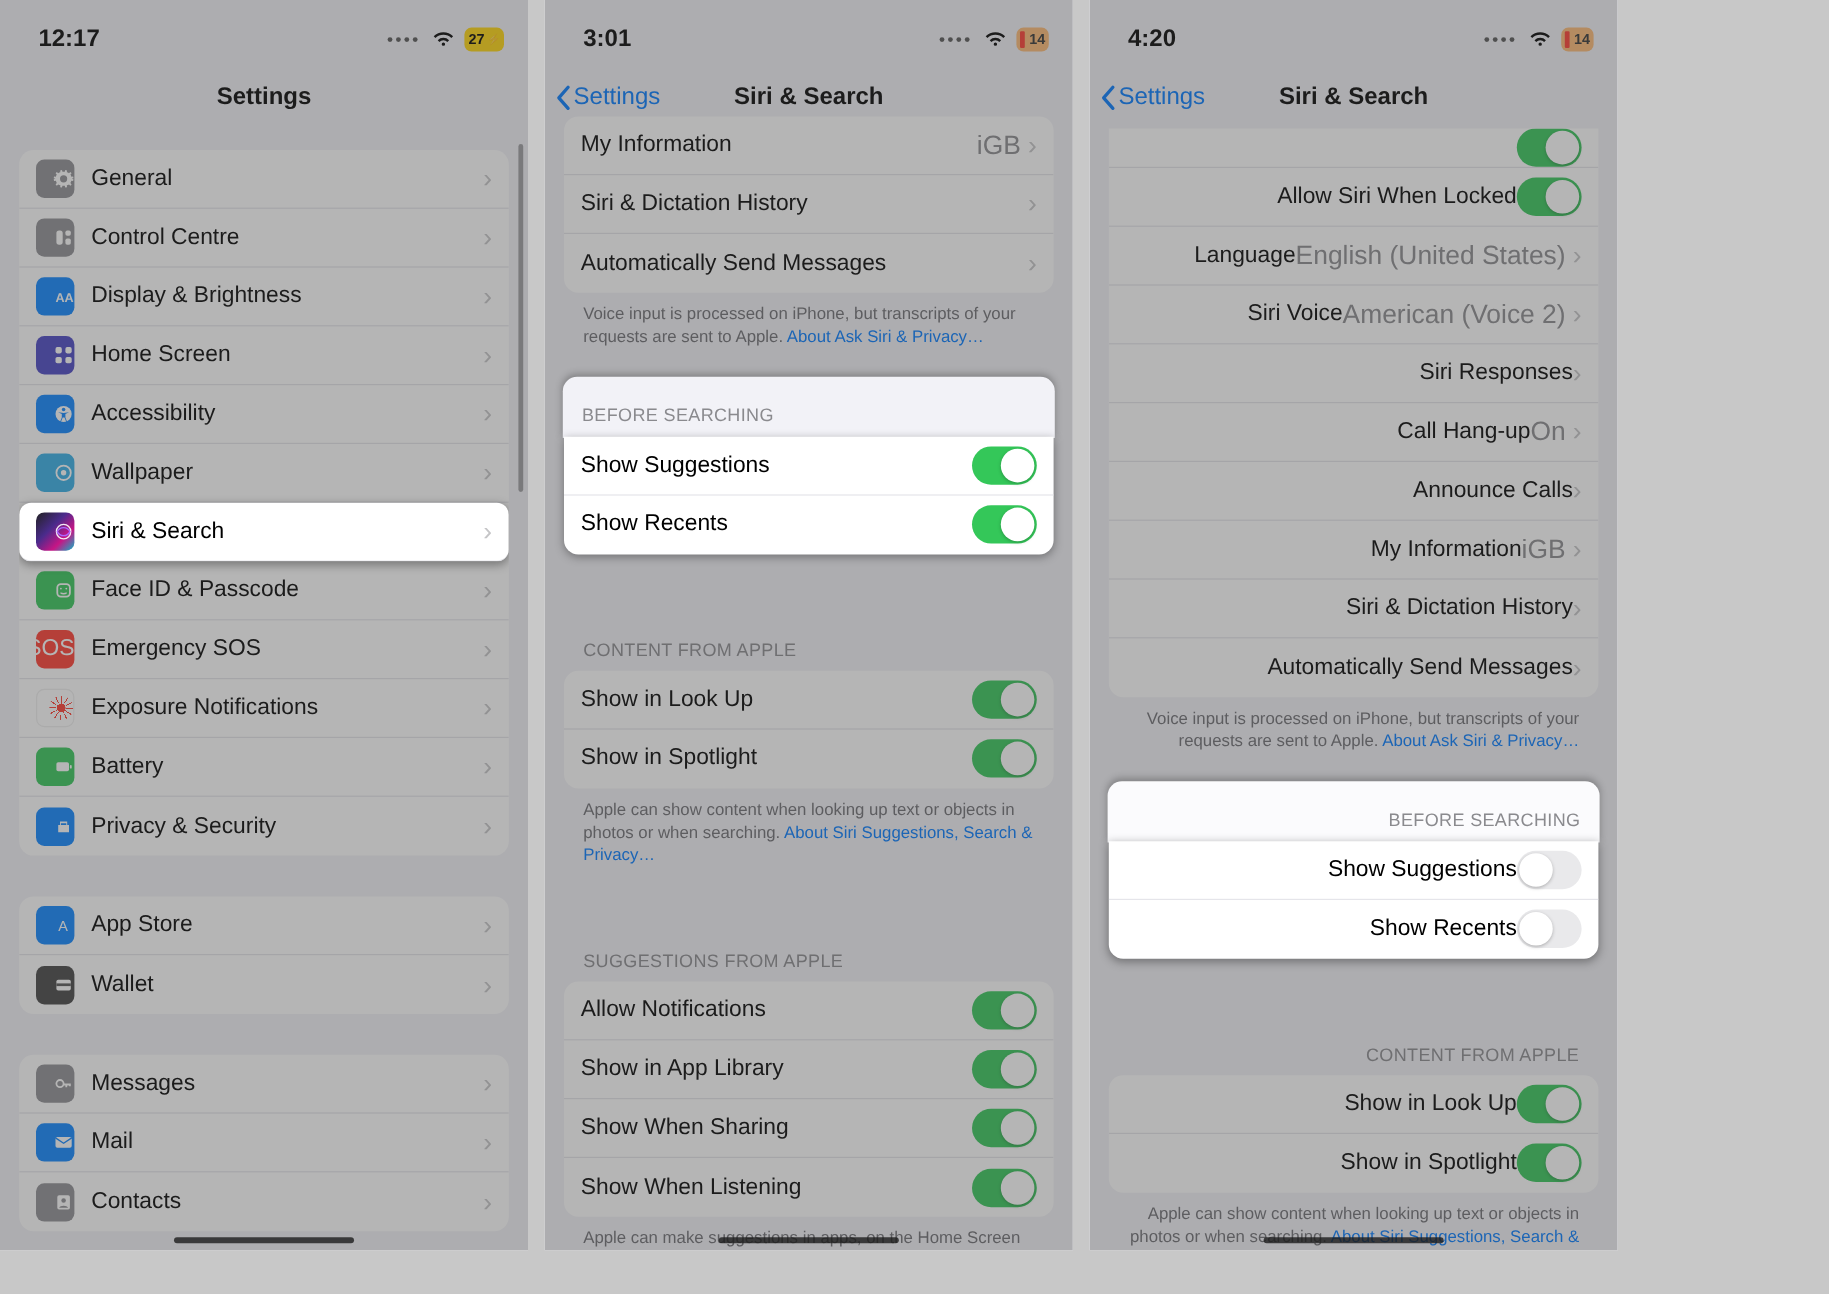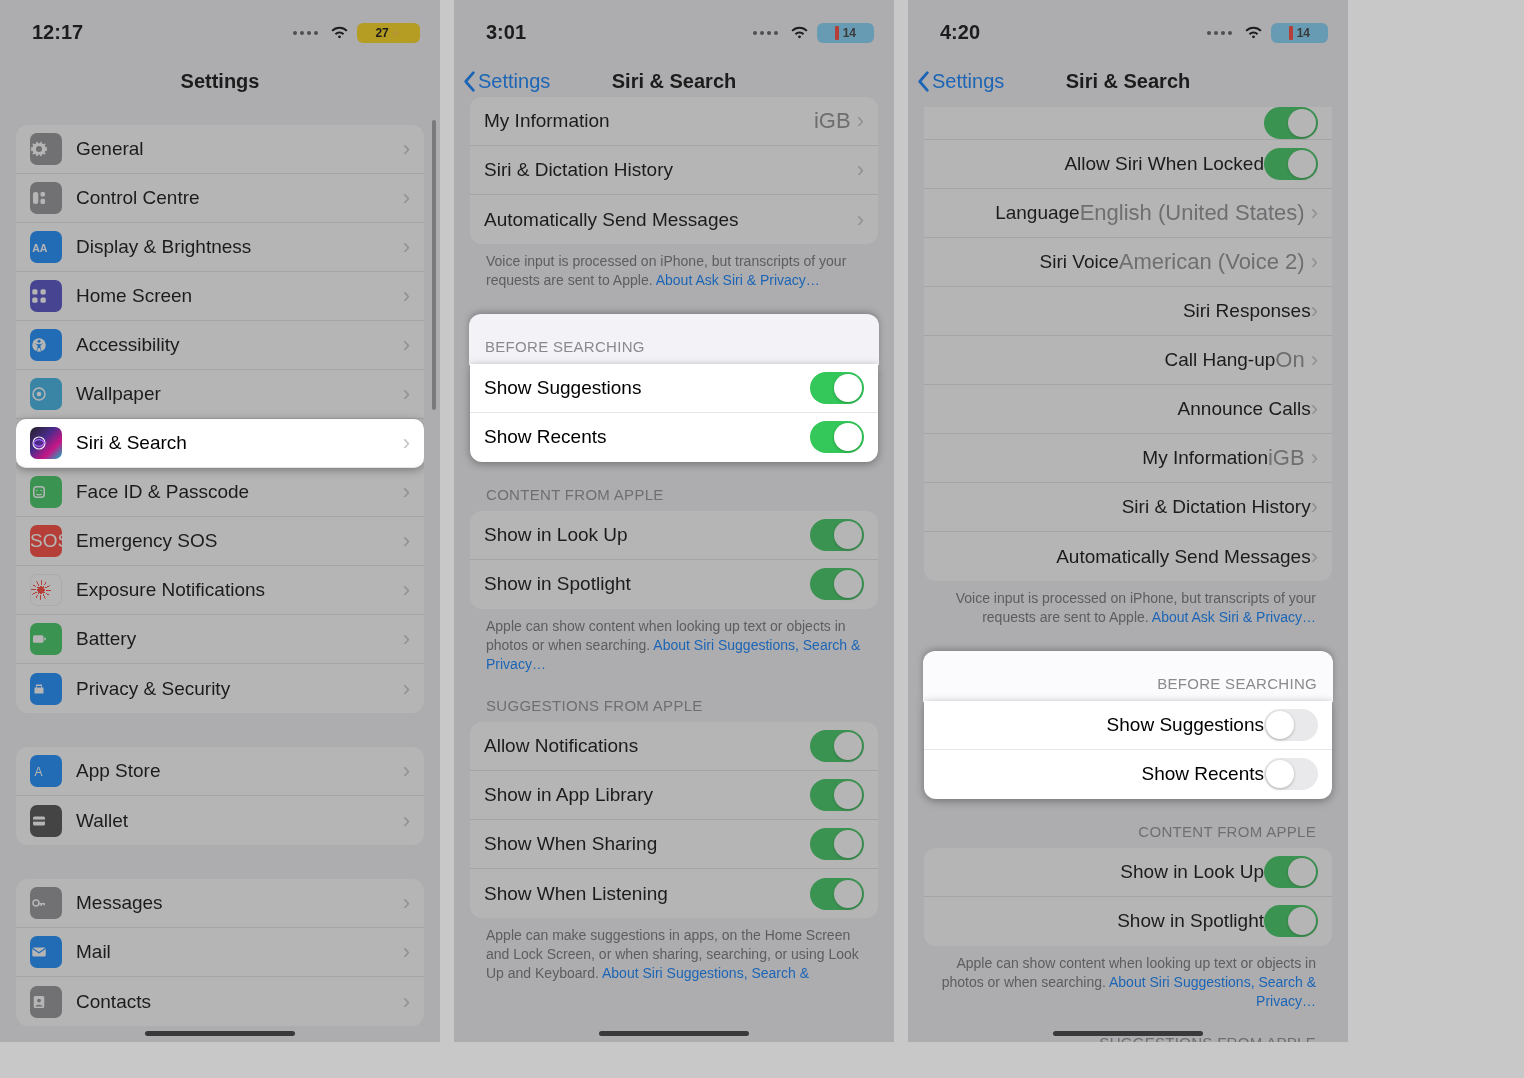"27" .battery { padding: 0 18px -> 0 3px }
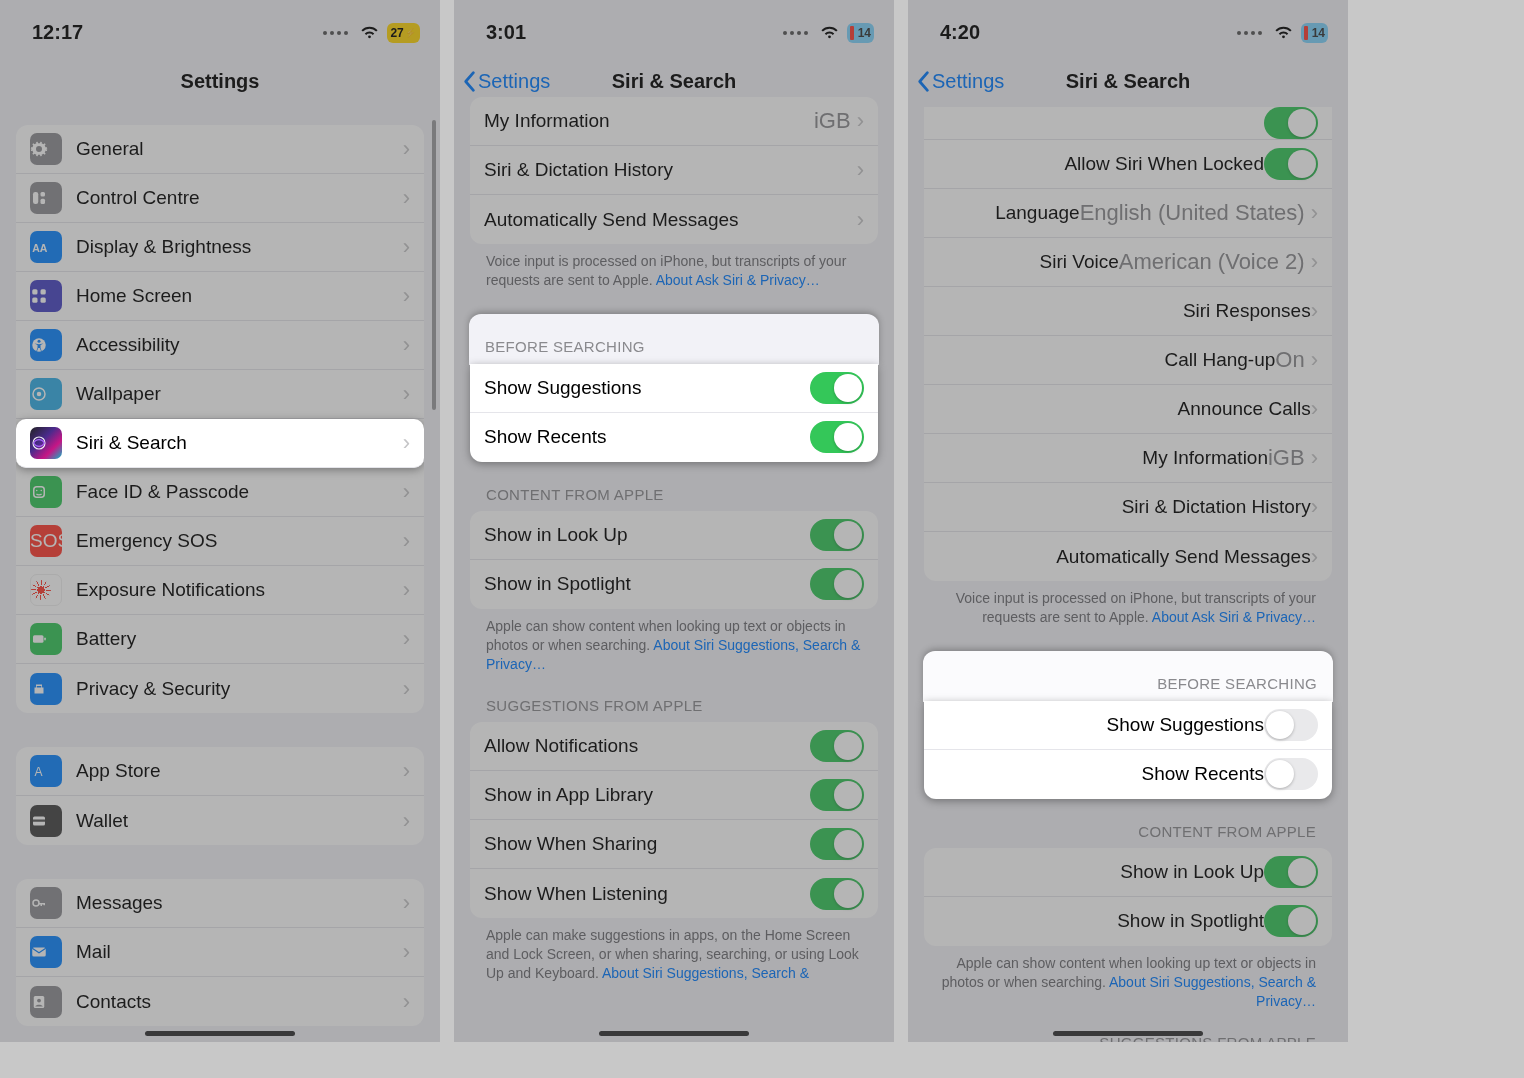"14" .battery.plain { background: #7dd3fc -> #fdba74 }
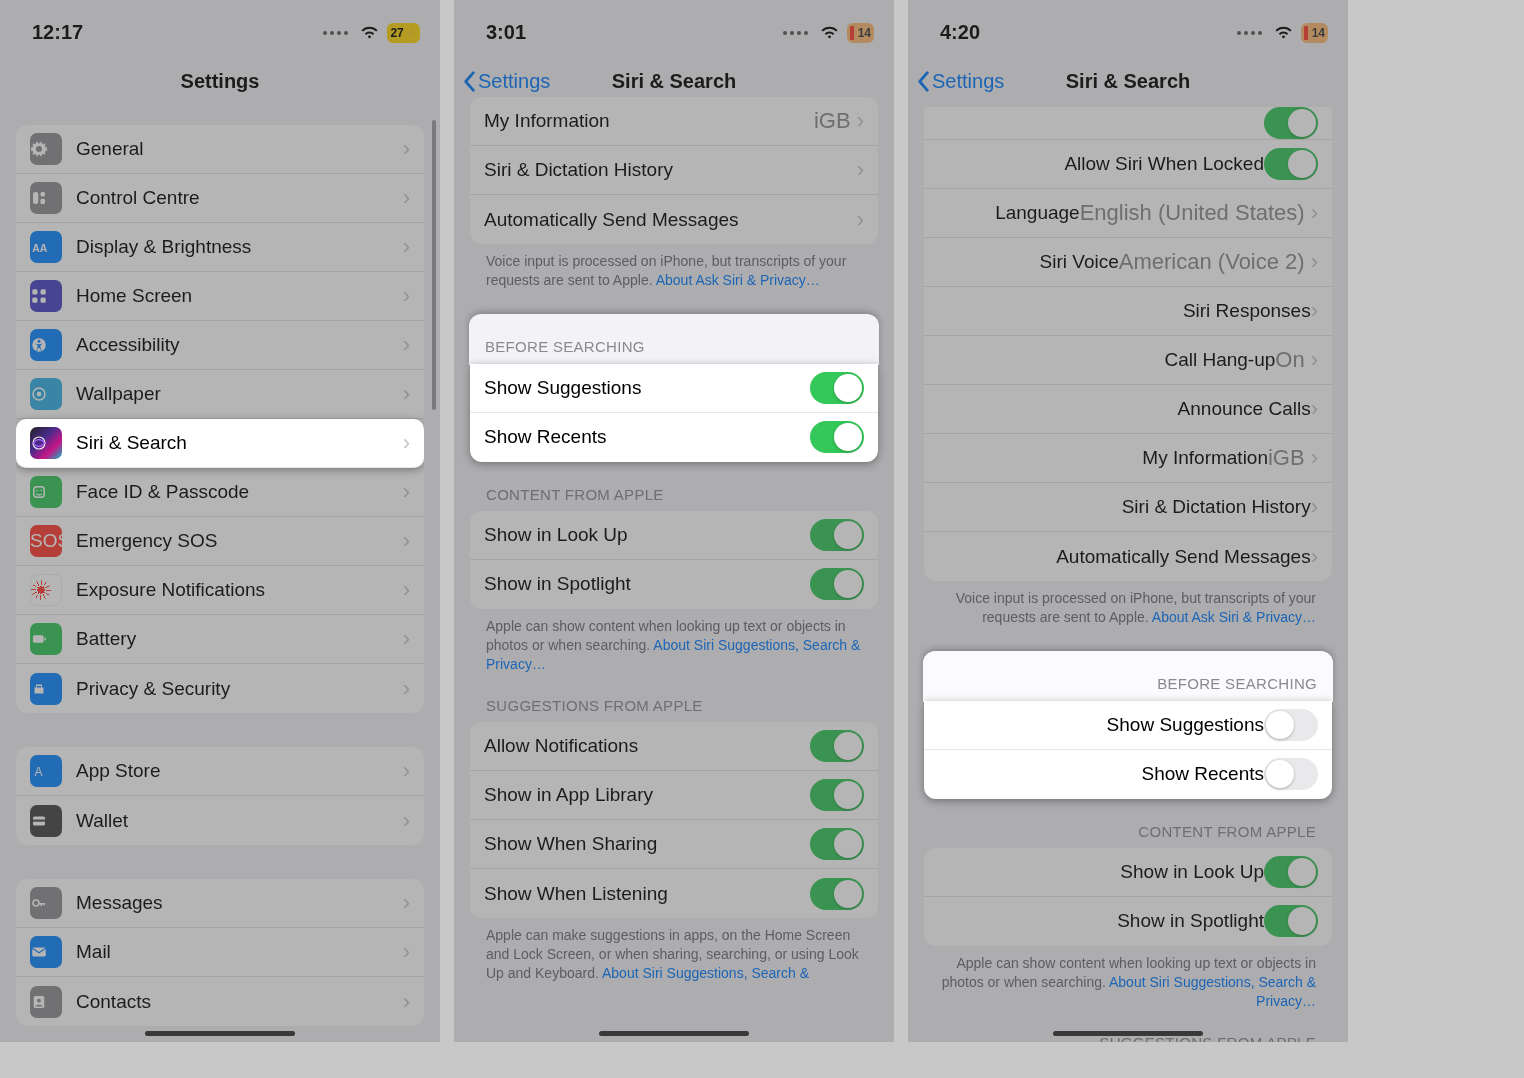"AA" .row .icon-box { justify-content: flex-start -> flex-end }
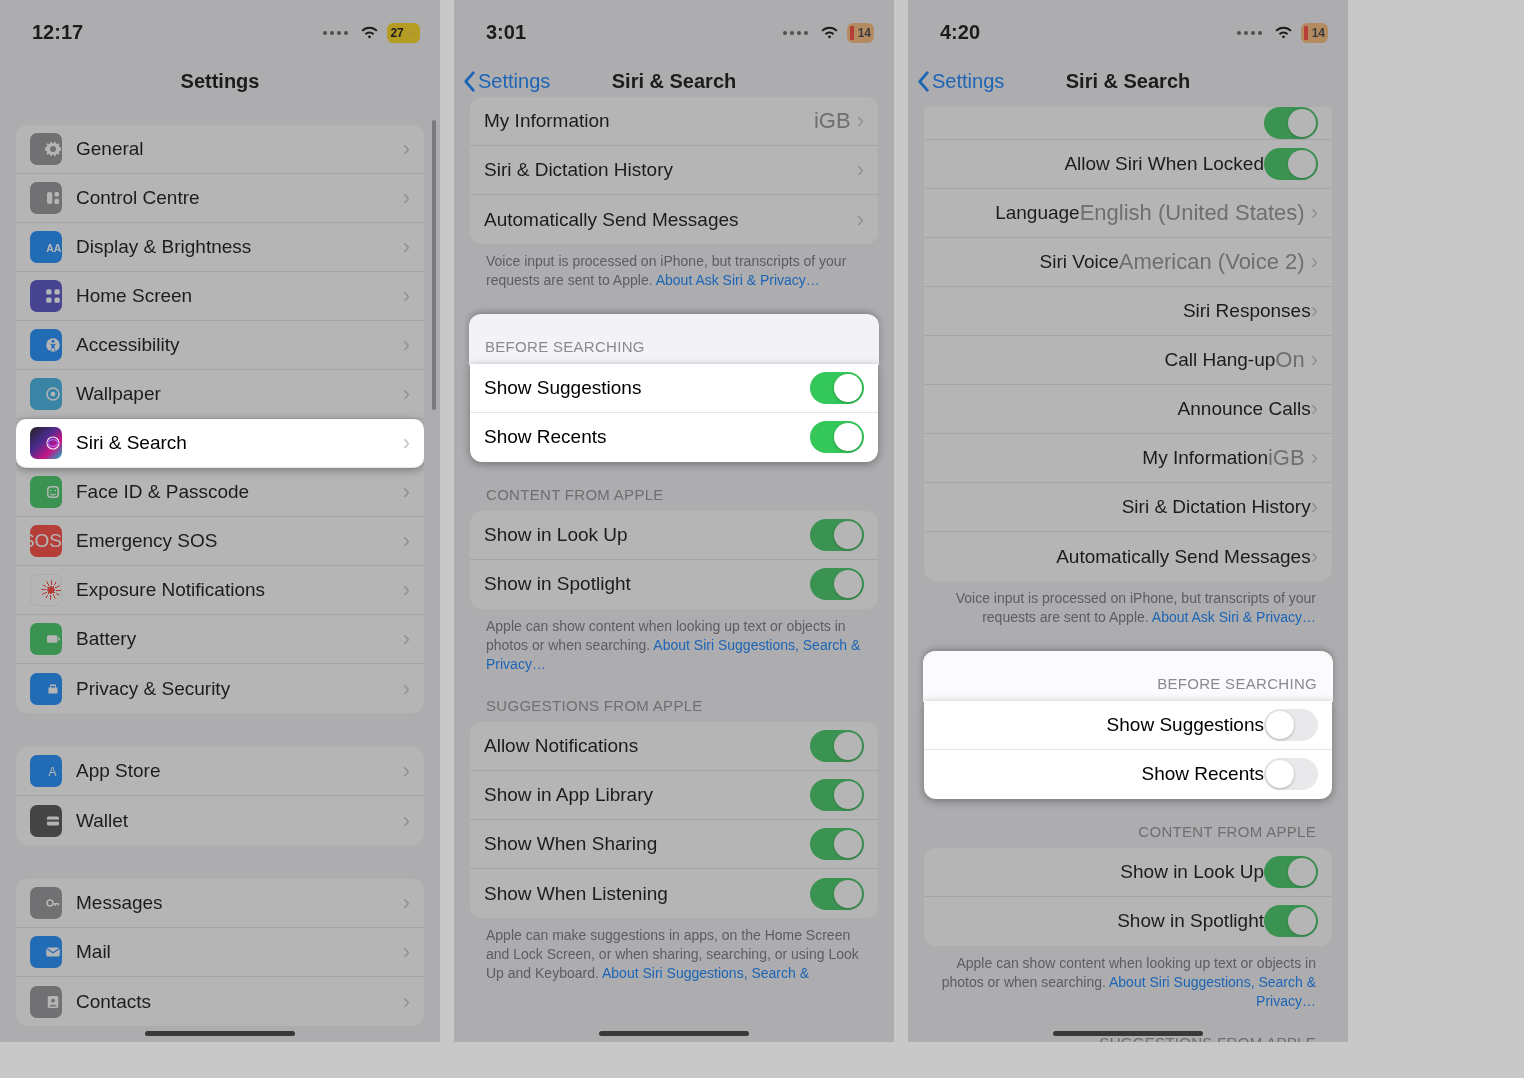"CONTENT FROM APPLE" .section-header { margin-top: none -> 48px }
